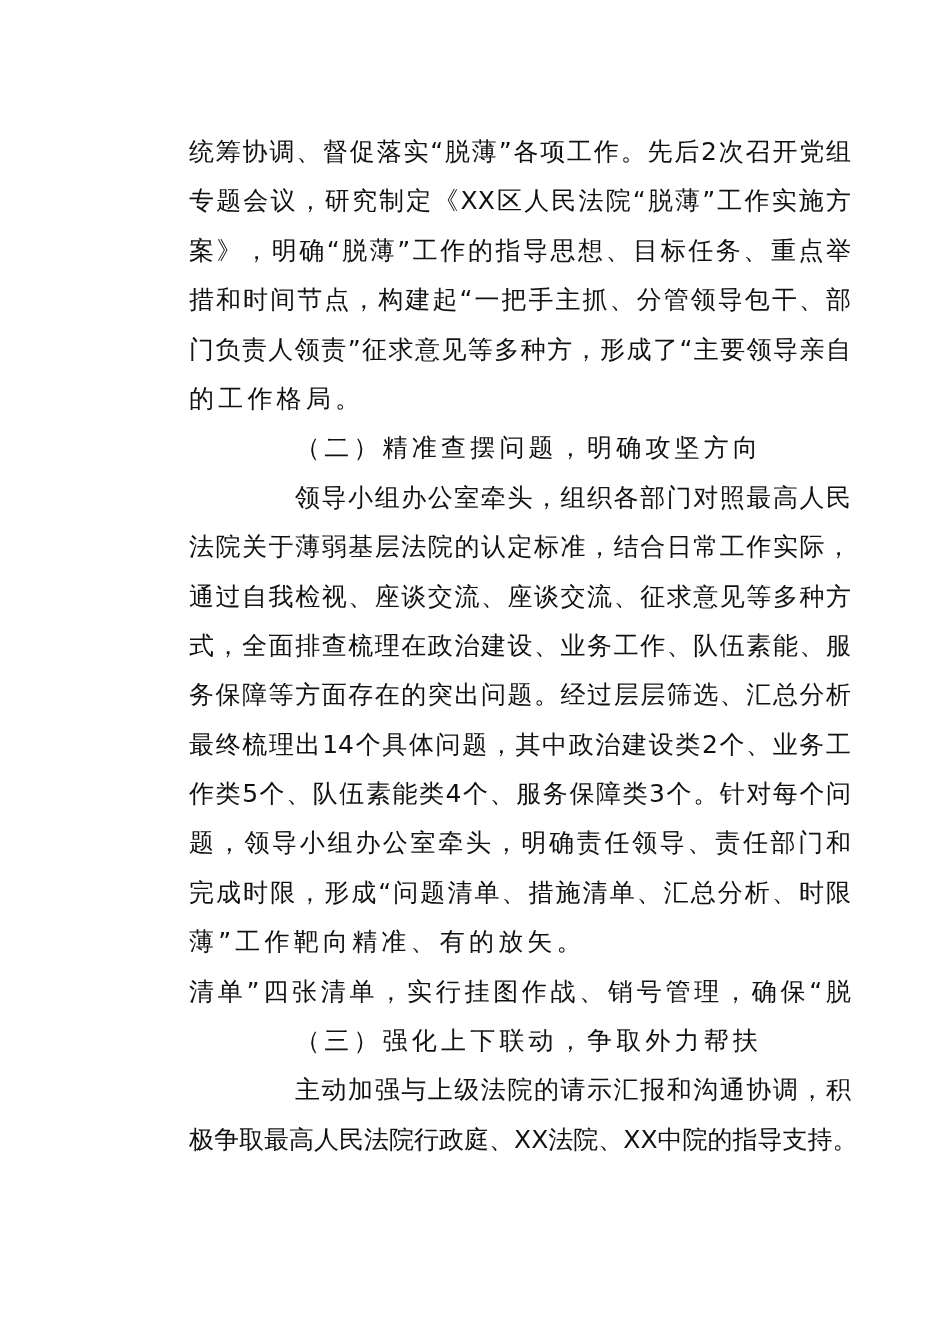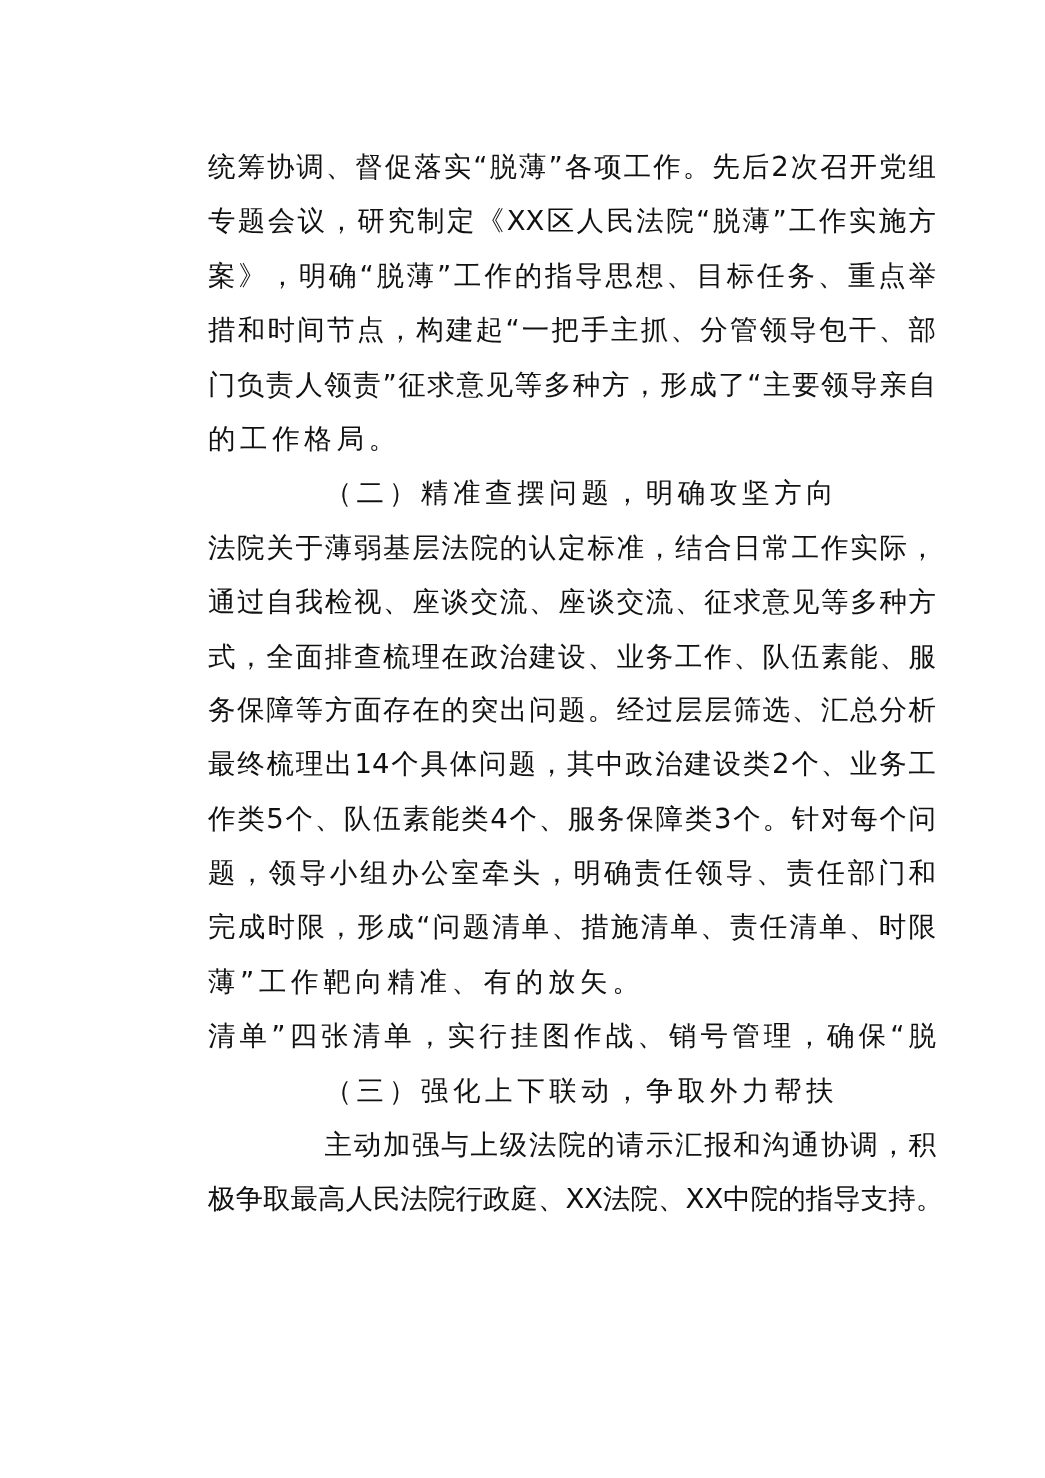"领导小组办公室牵头，组织各部门对照最高人民" span.line { html: none -> <span>领导小组办公室牵头，组织各部门对照最高人民</span> }
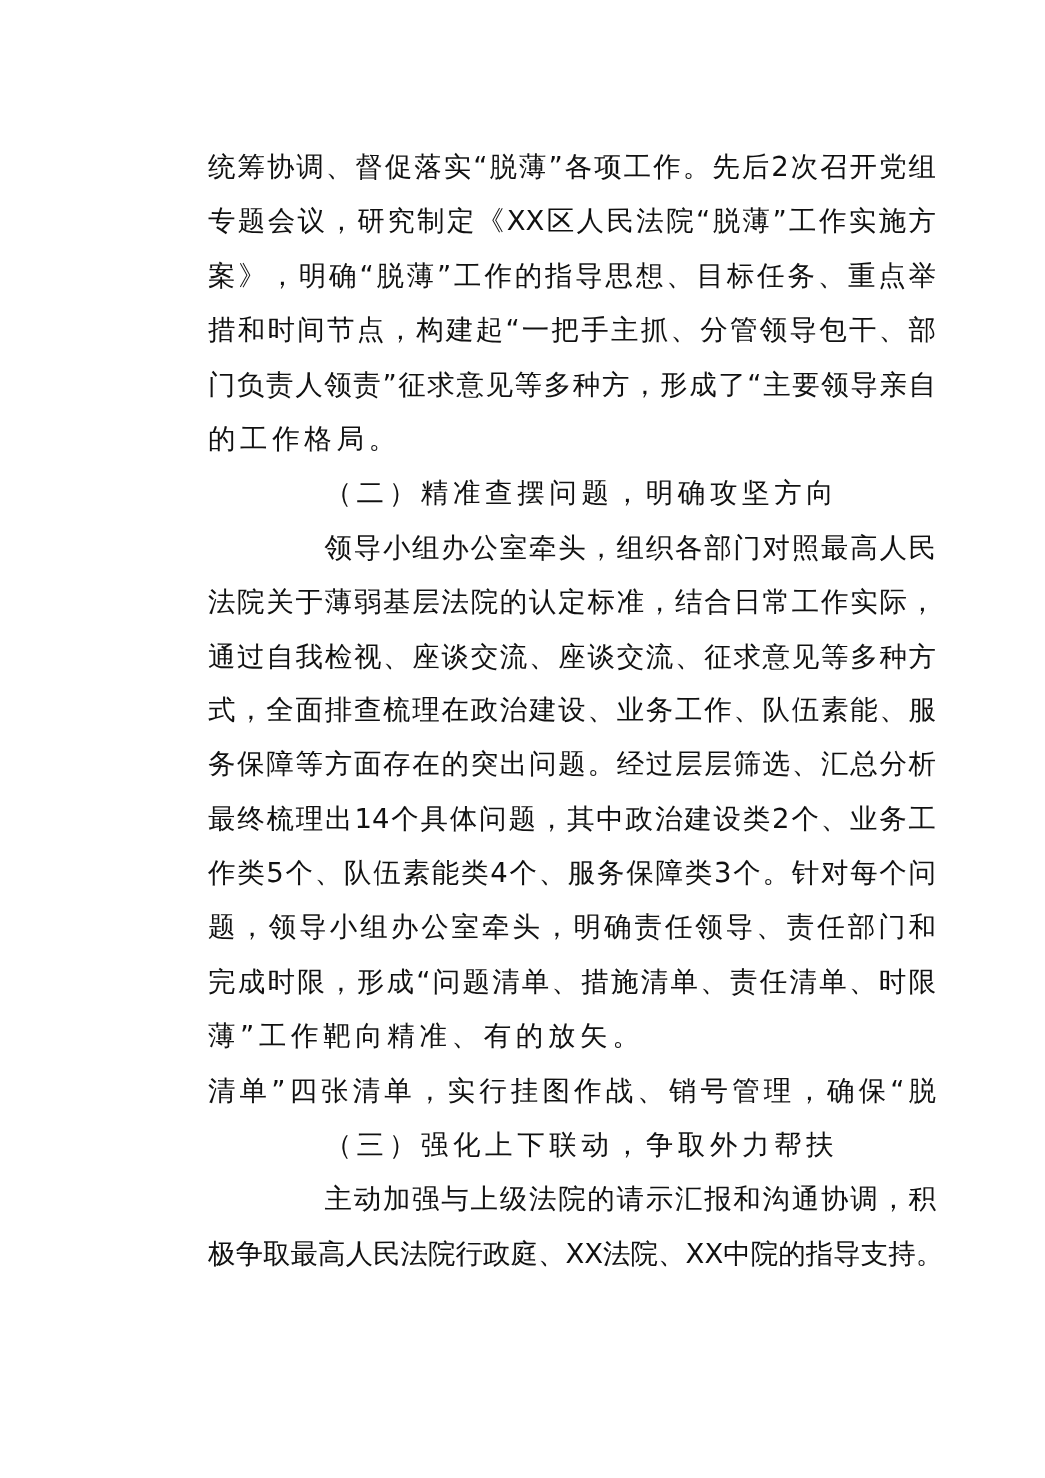"完成时限，形成“问题清单、措施清单、责任清单、时限" span.line { text: 责任清单 -> 汇总分析 }
